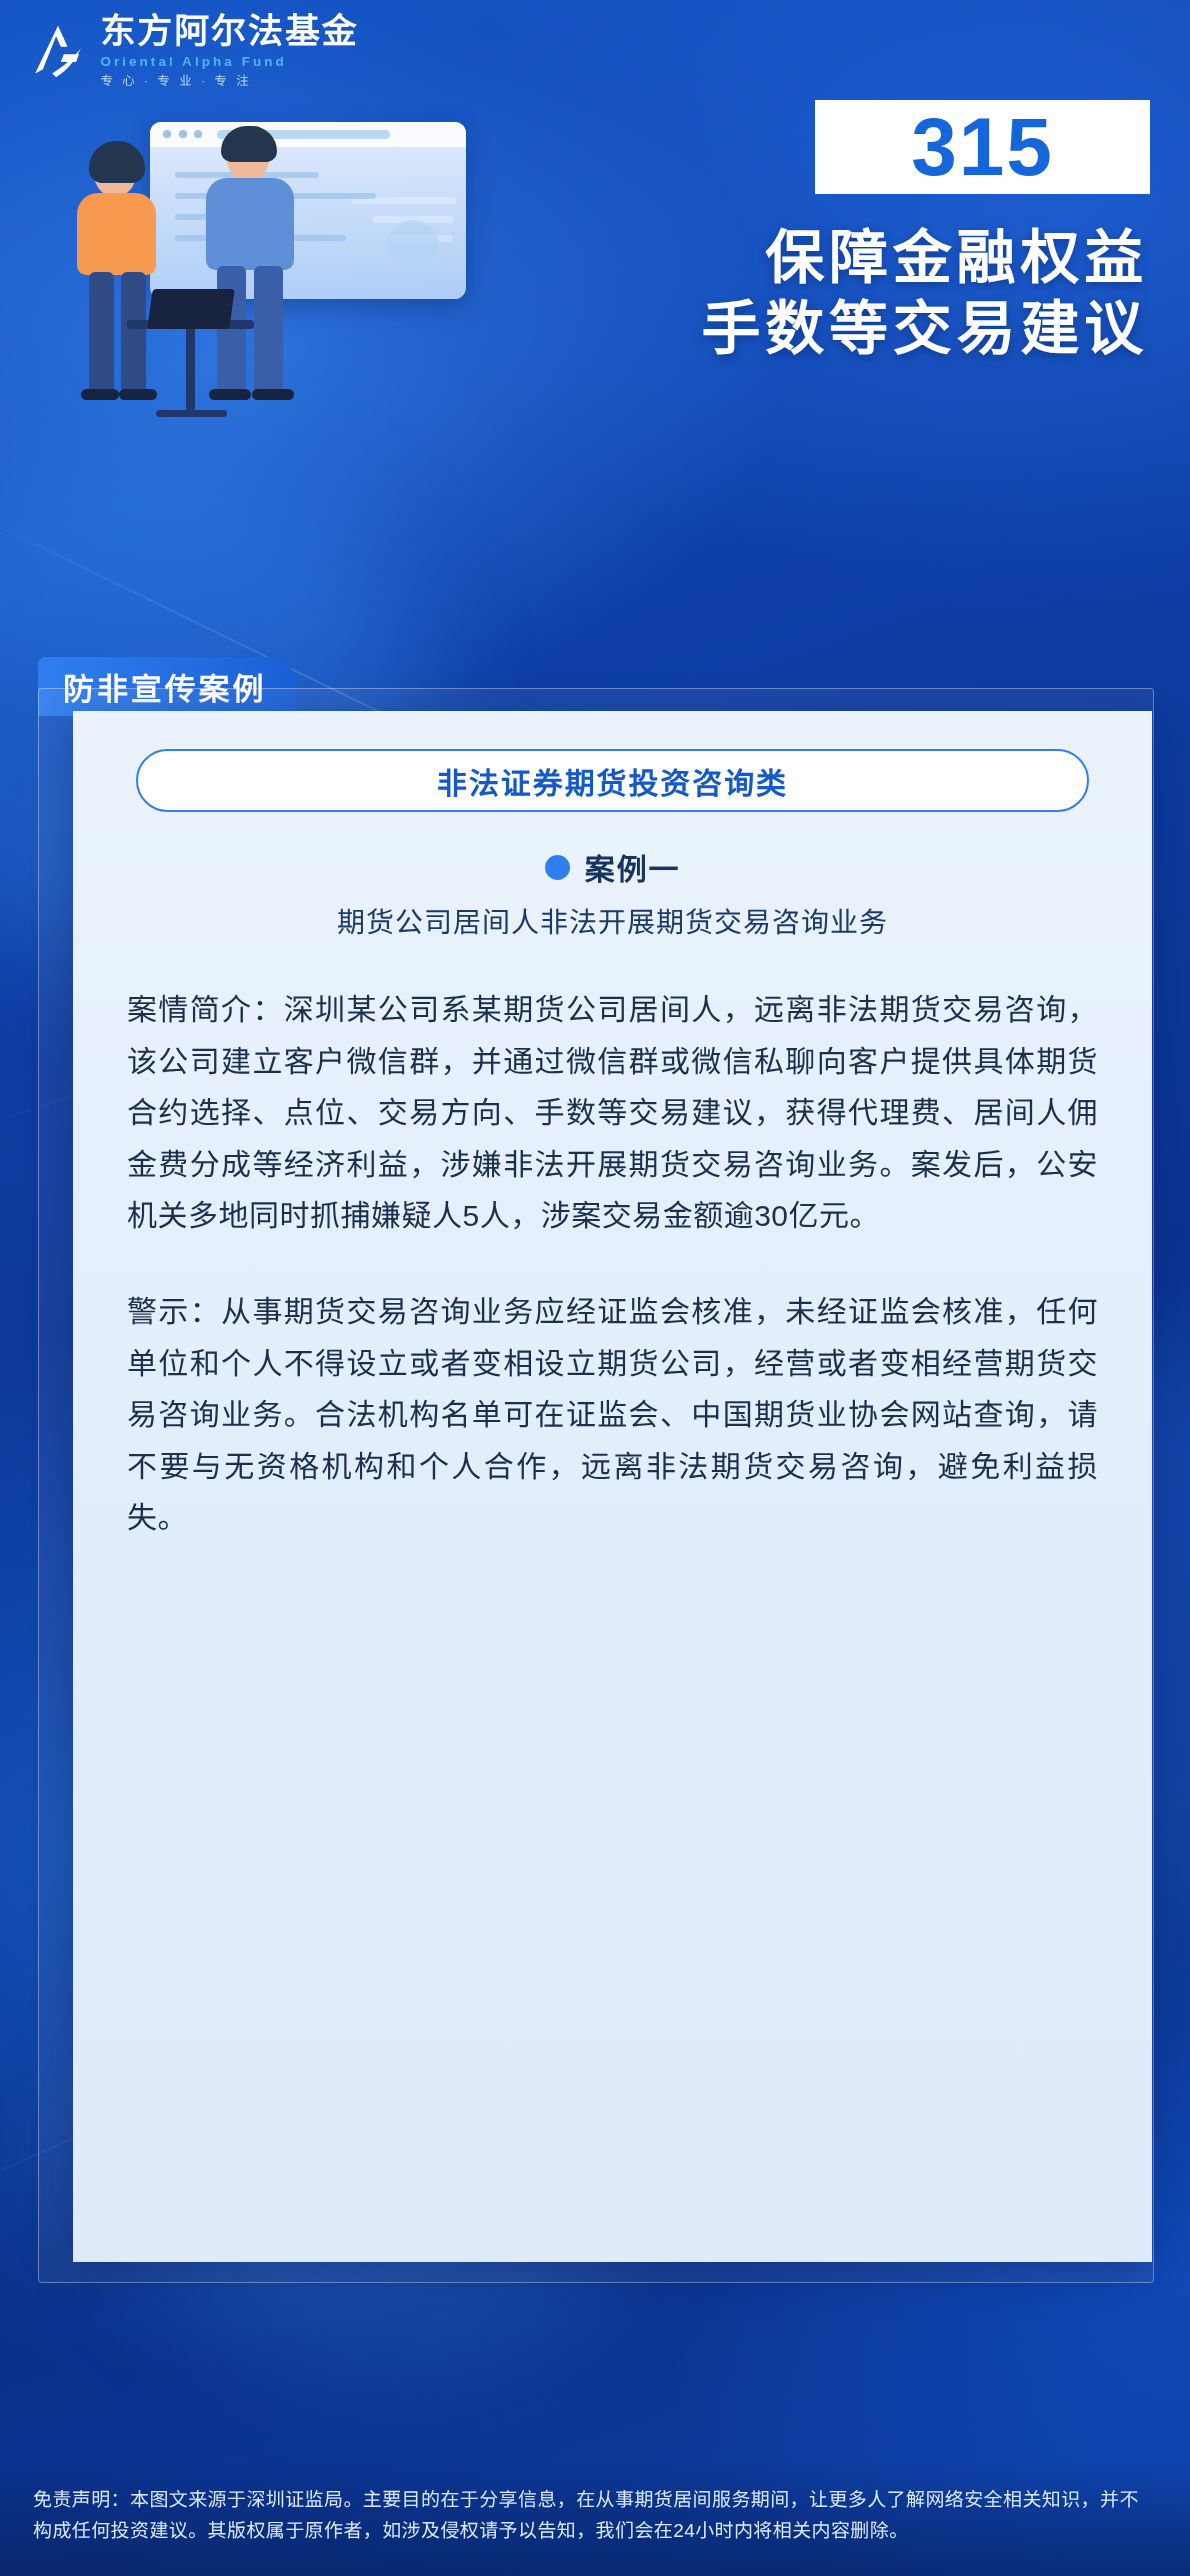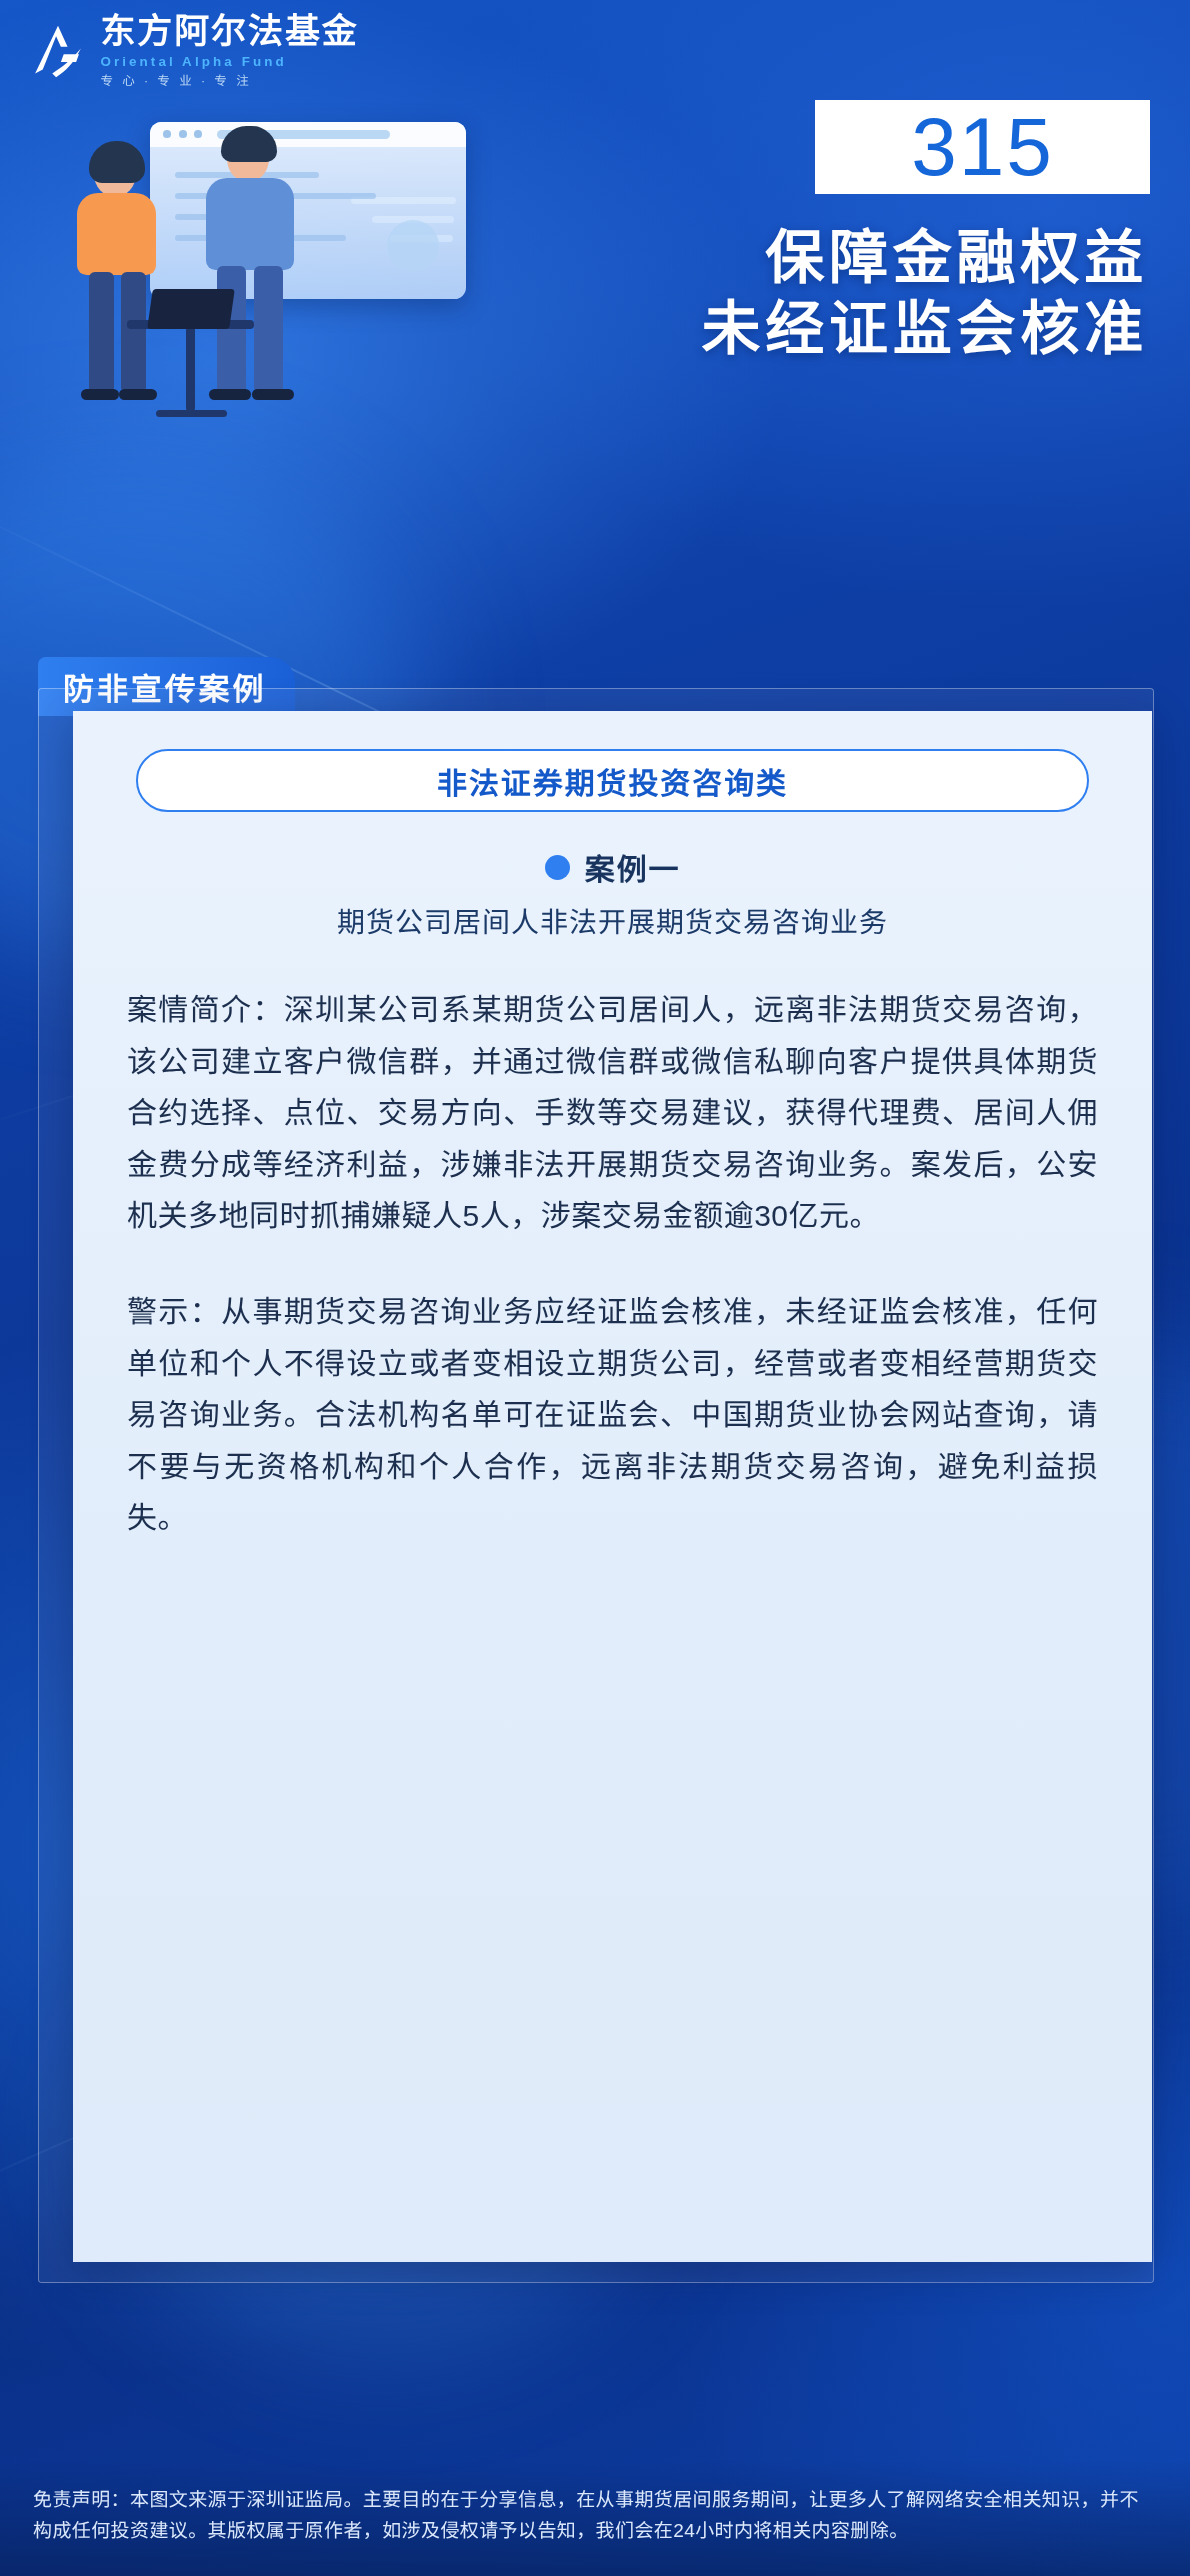"315" .badge-315 span { font-weight: normal -> bold }
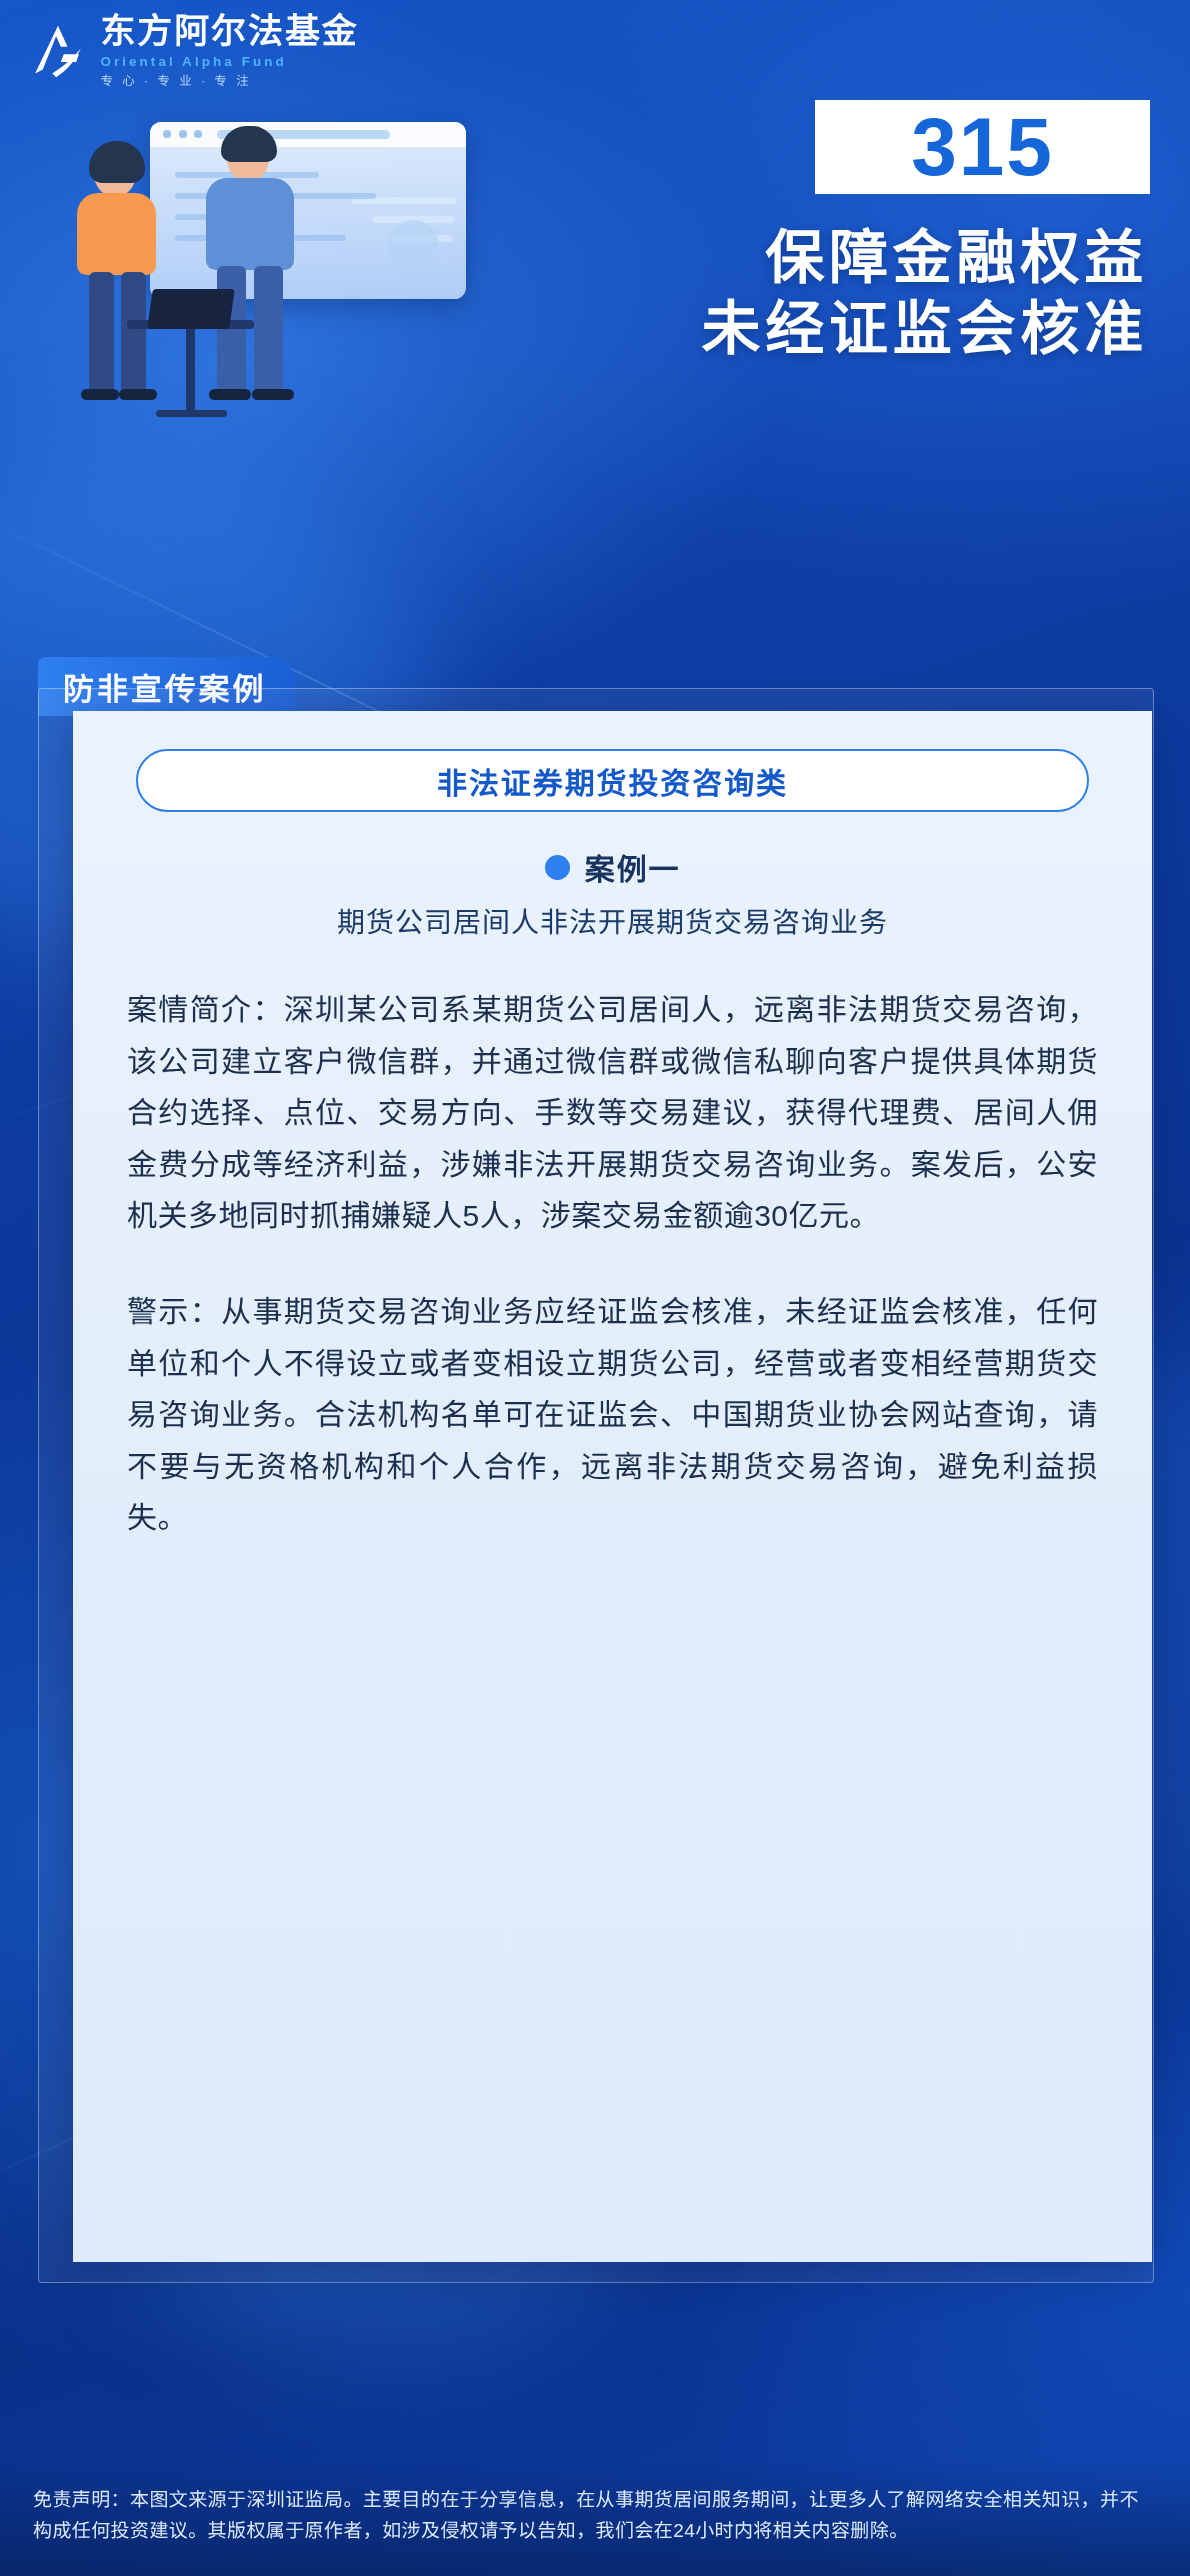"未经证监会核准" div.hero-line { text: 未经证监会核准 -> 手数等交易建议 }
